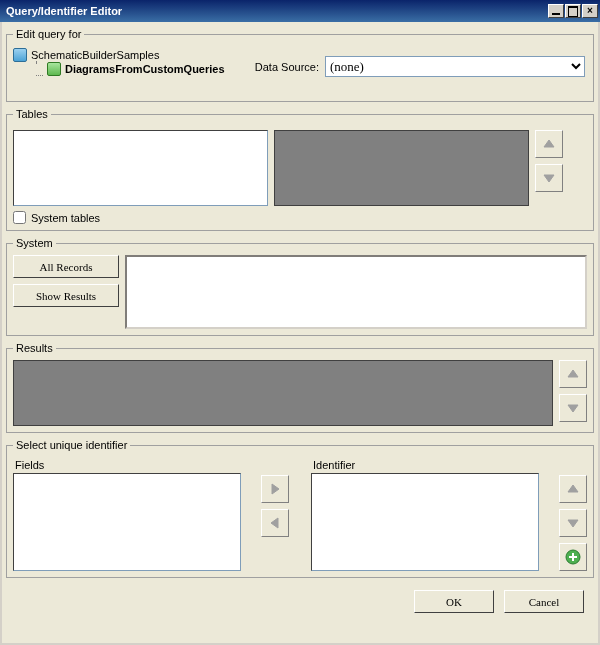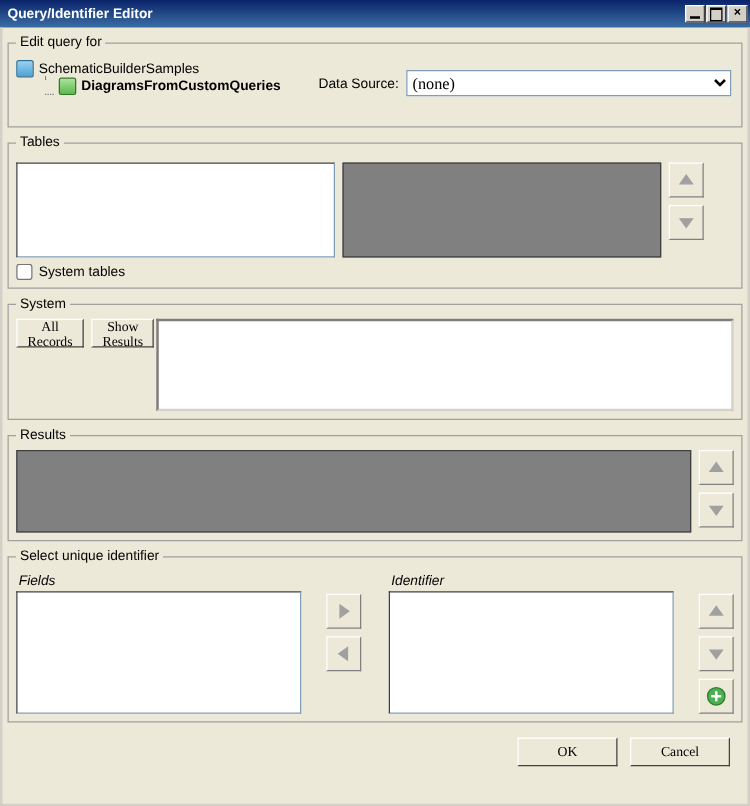"All Records" .query-buttons { flex-direction: row -> column }
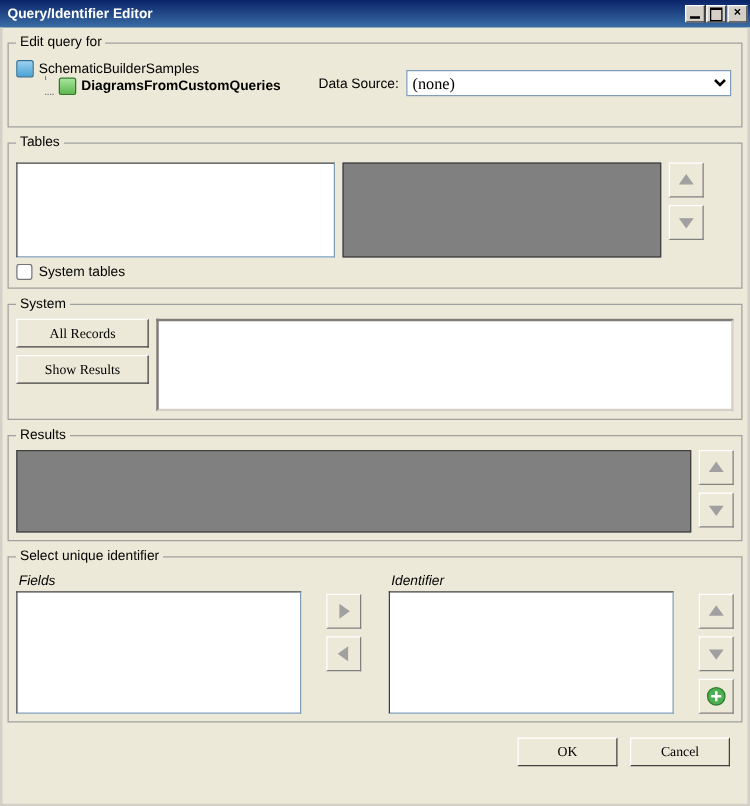"Fields" .sel-row { font-style: italic -> none }
